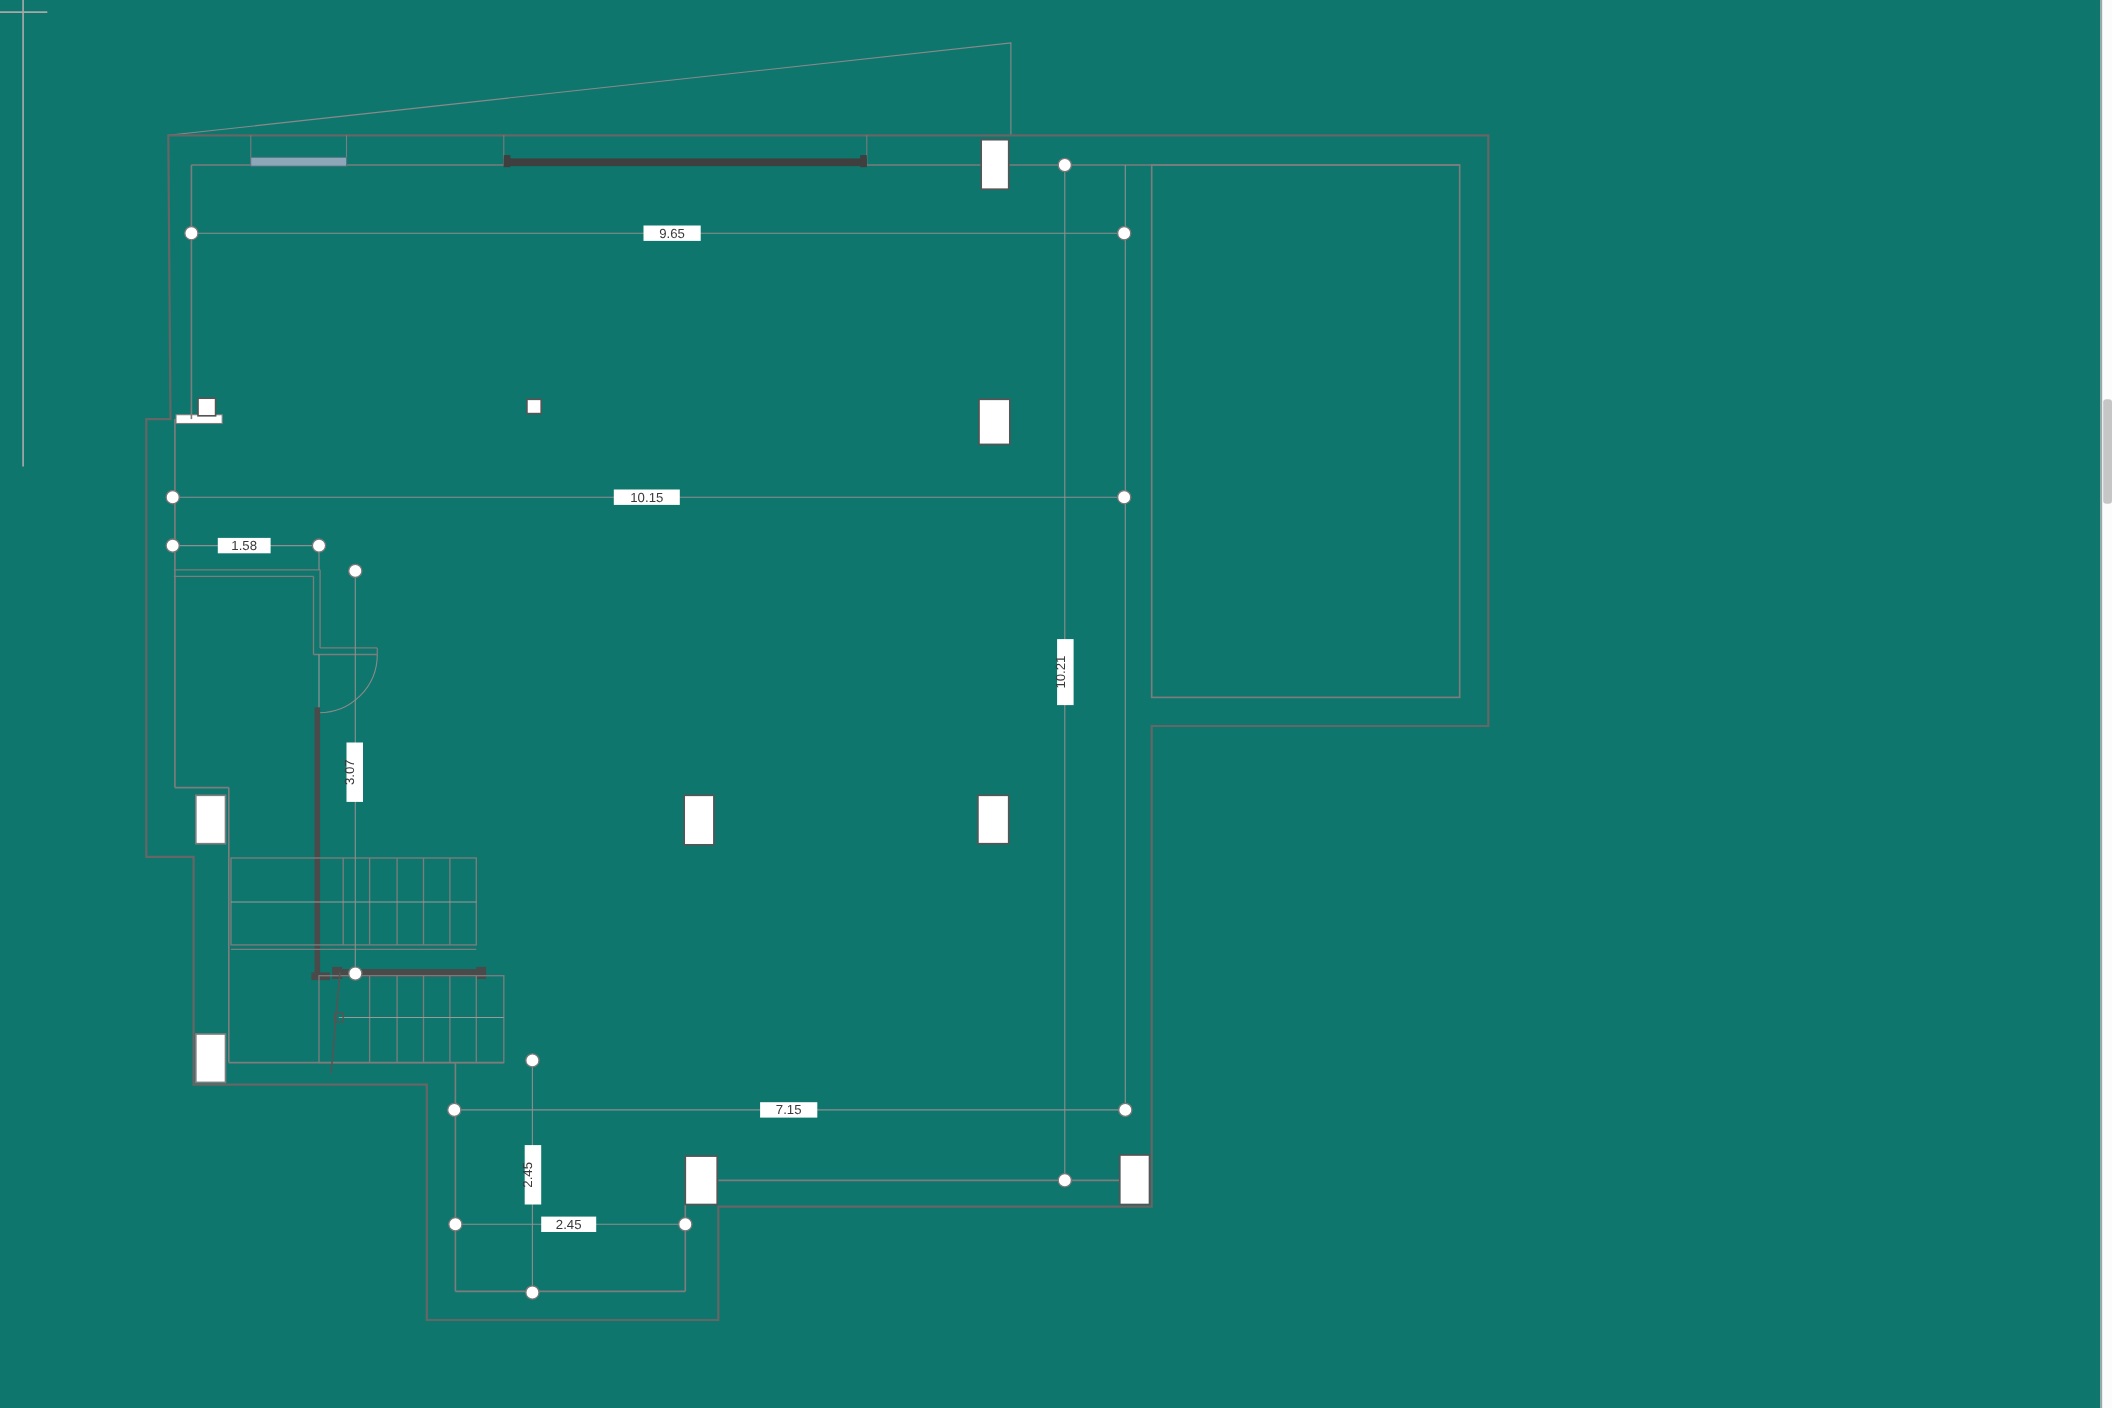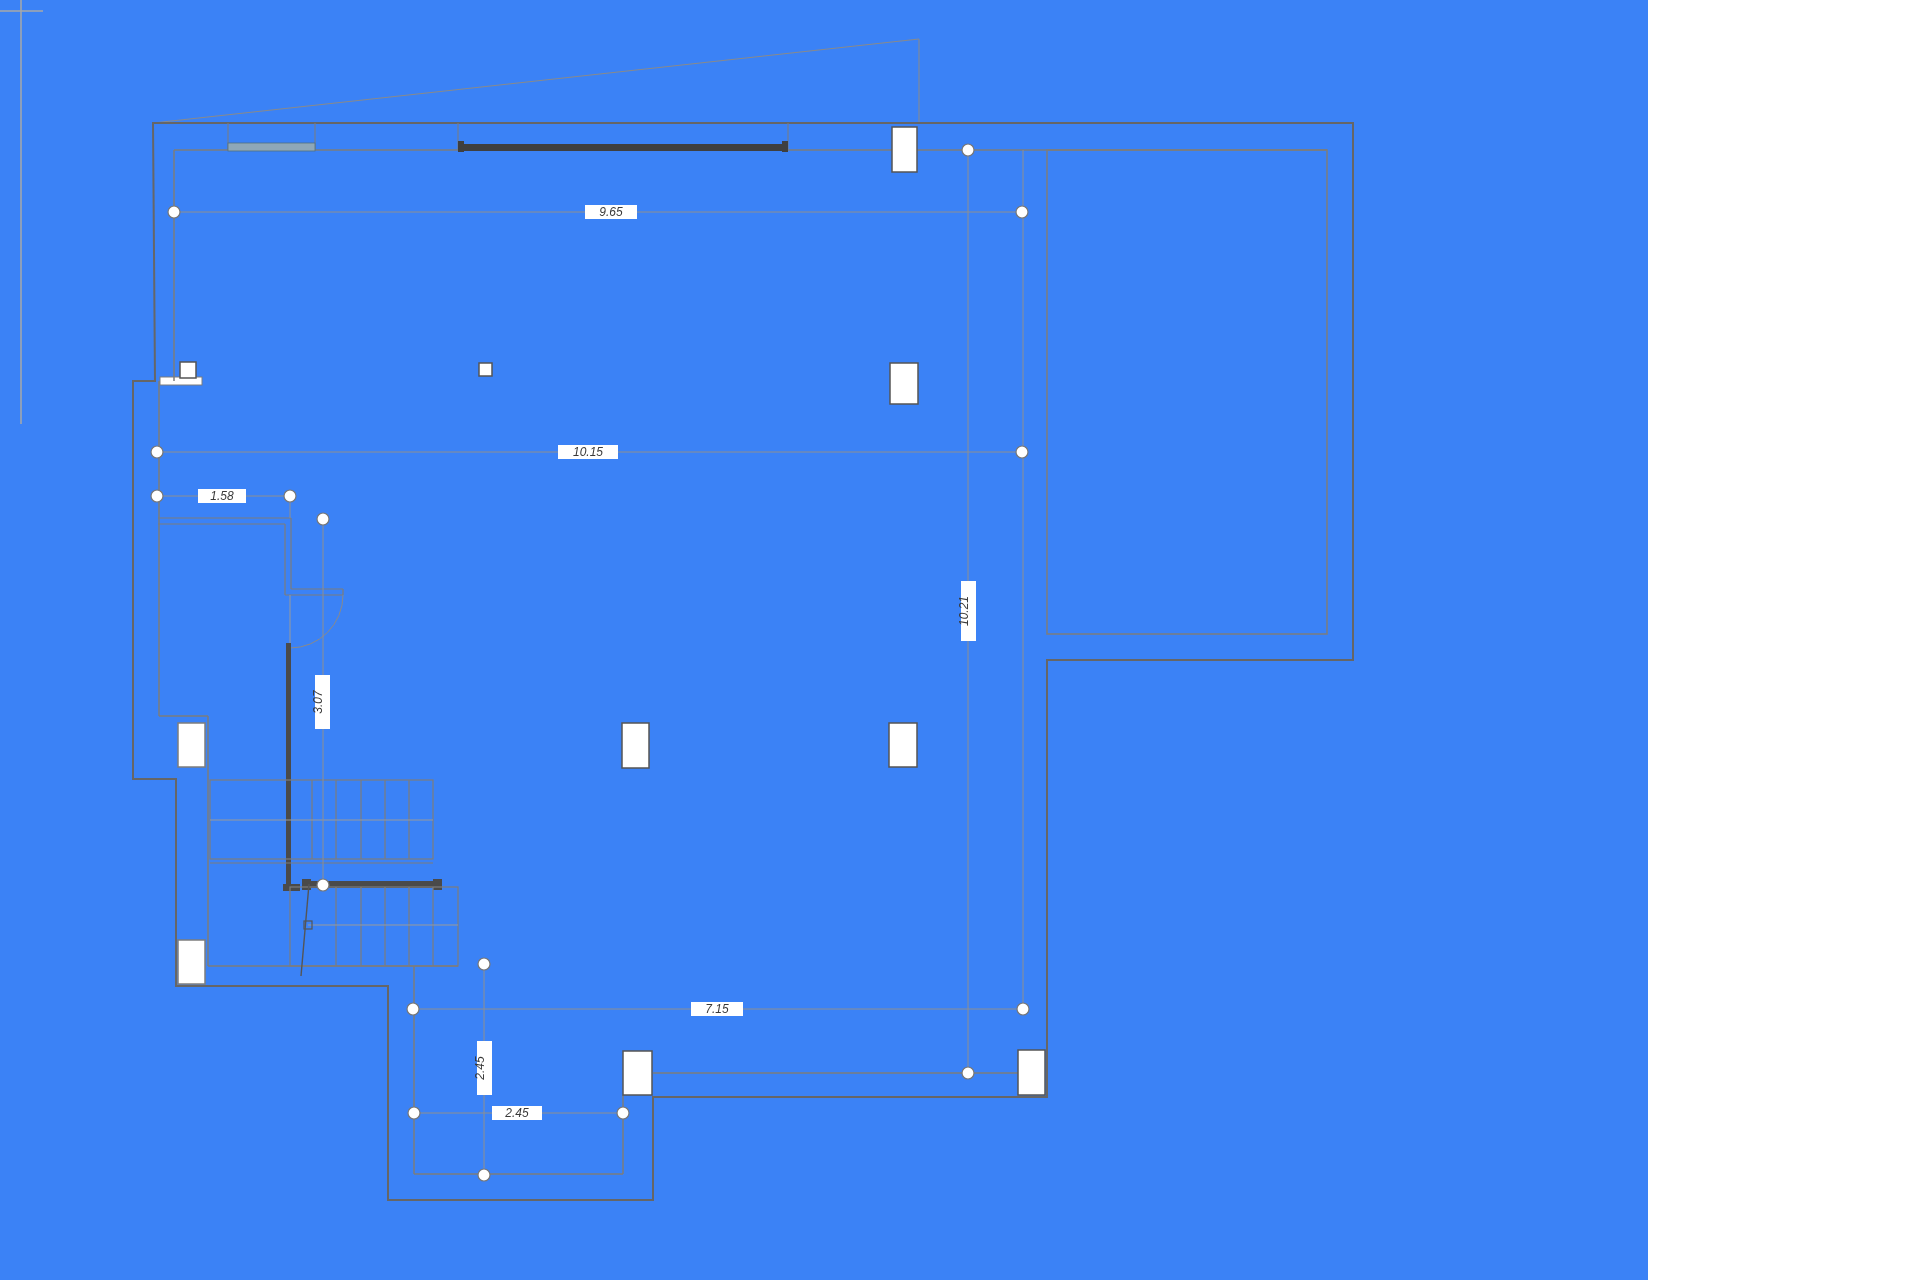"9.65" #canvas { background: #3b82f6 -> #0f766e; font-style: italic -> none; width: 1648px -> 1920px }
